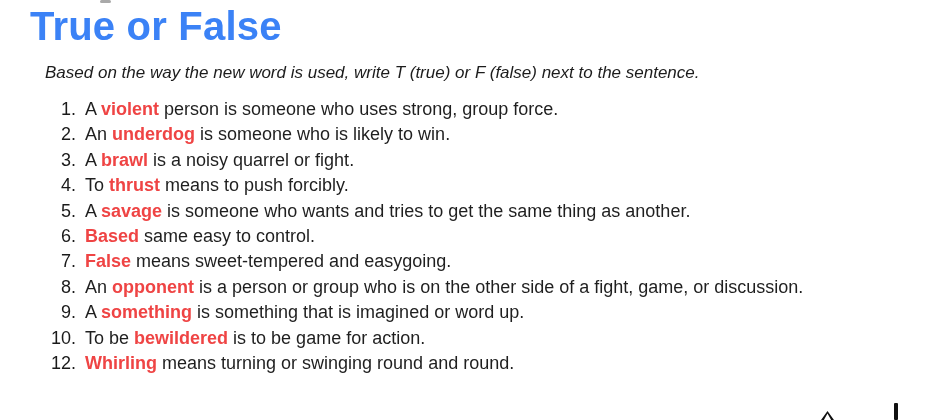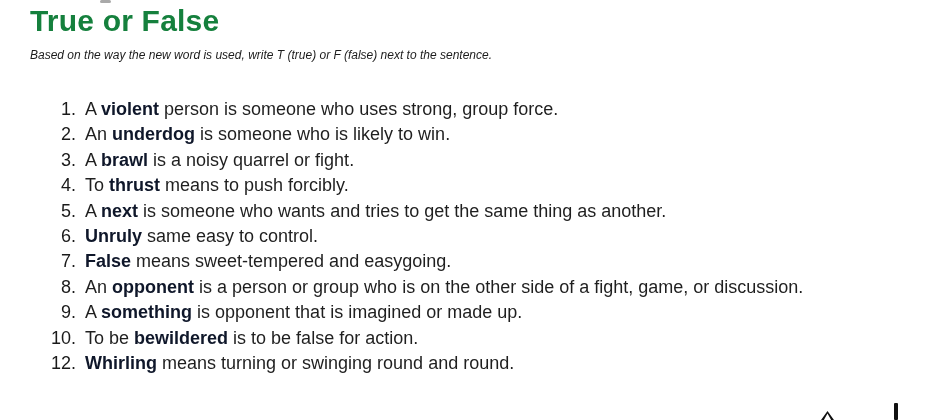"True or False" .page-title { color: #15803d -> #3b82f6; font-size: 30px -> 40px }
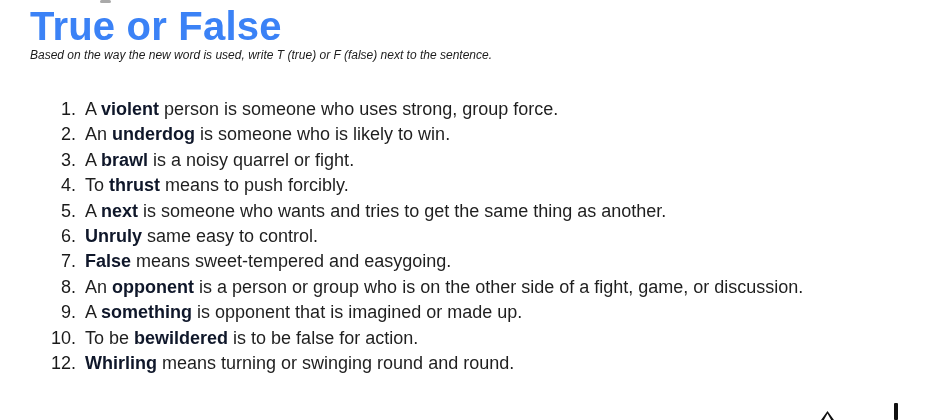"Based on the way the" .instruction { font-size: 12px -> 17px; margin: 0 -> 15px }
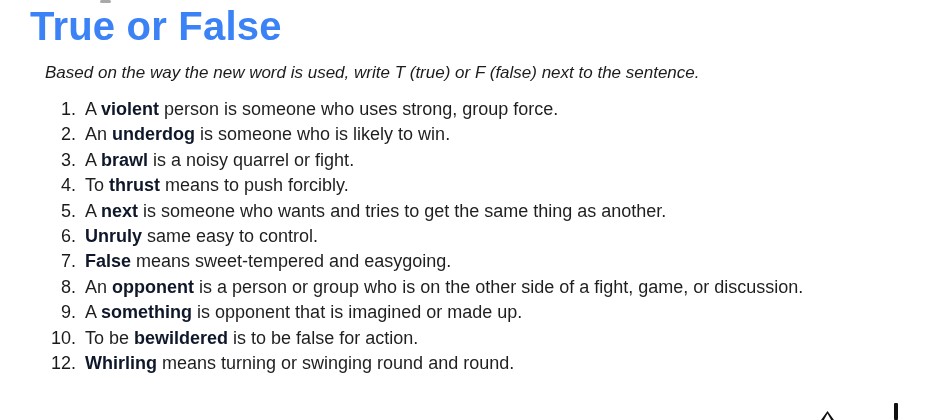"violent" .vocab { color: #0f172a -> #ef4444 }
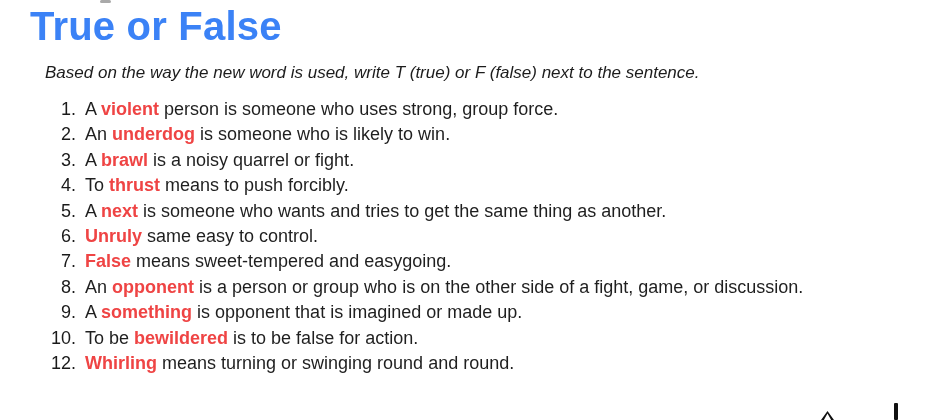"next" b.vocab { text: next -> savage }
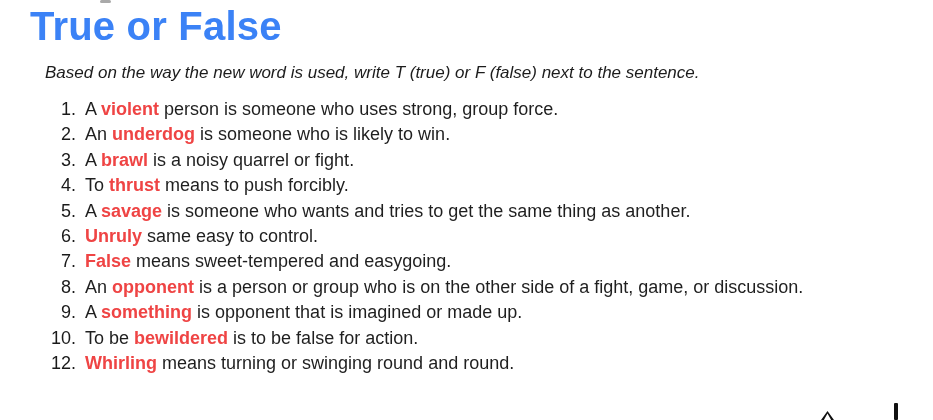"Unruly" b.vocab { text: Unruly -> Based }
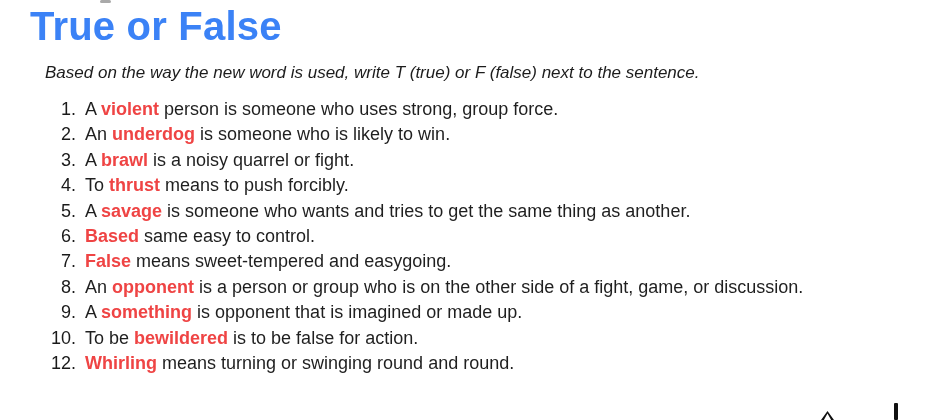"is opponent that is imagined" span { text: opponent that is imagined or made -> something that is imagined or word }
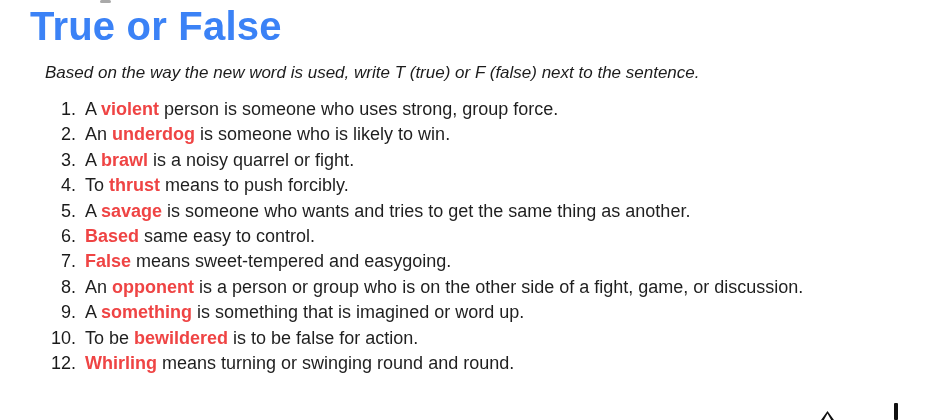"is to be false for" span { text: false -> game }
